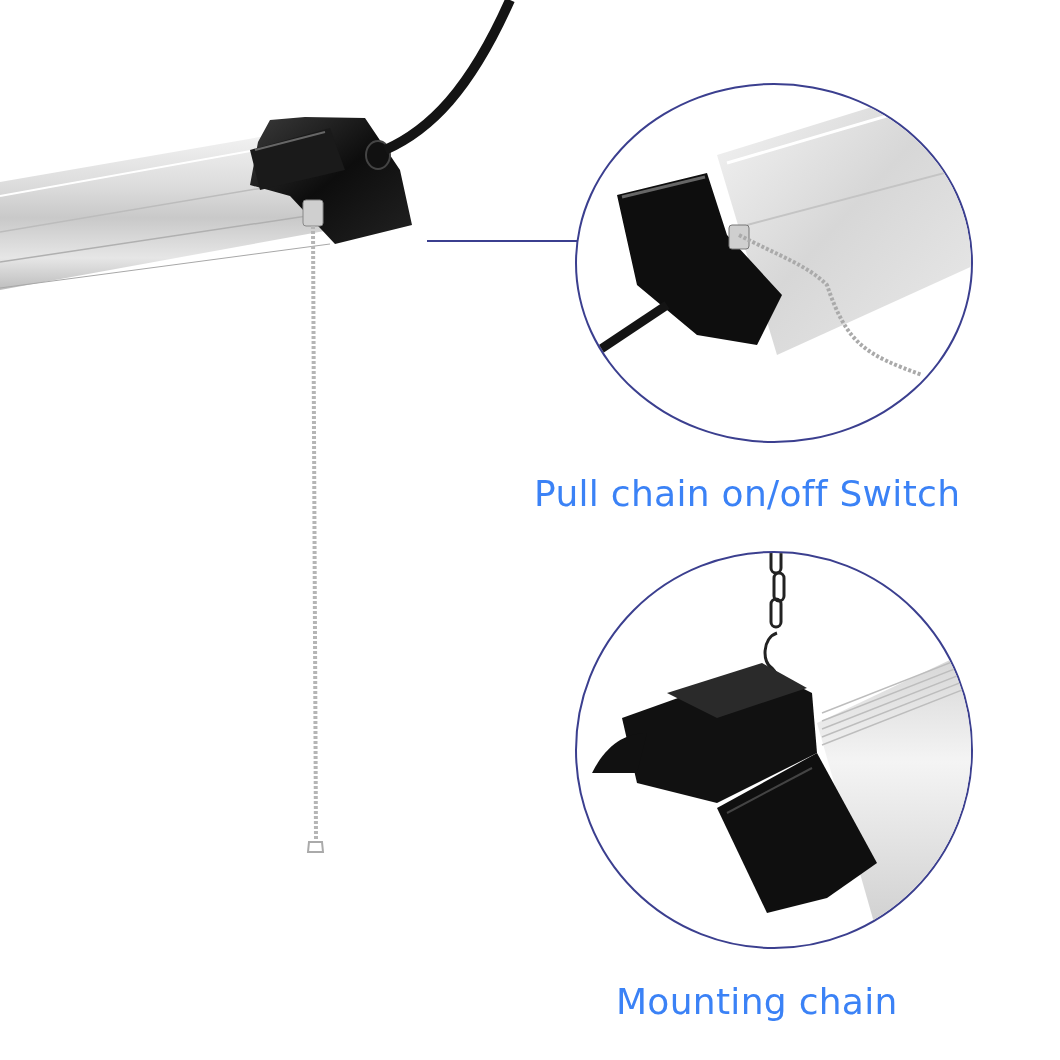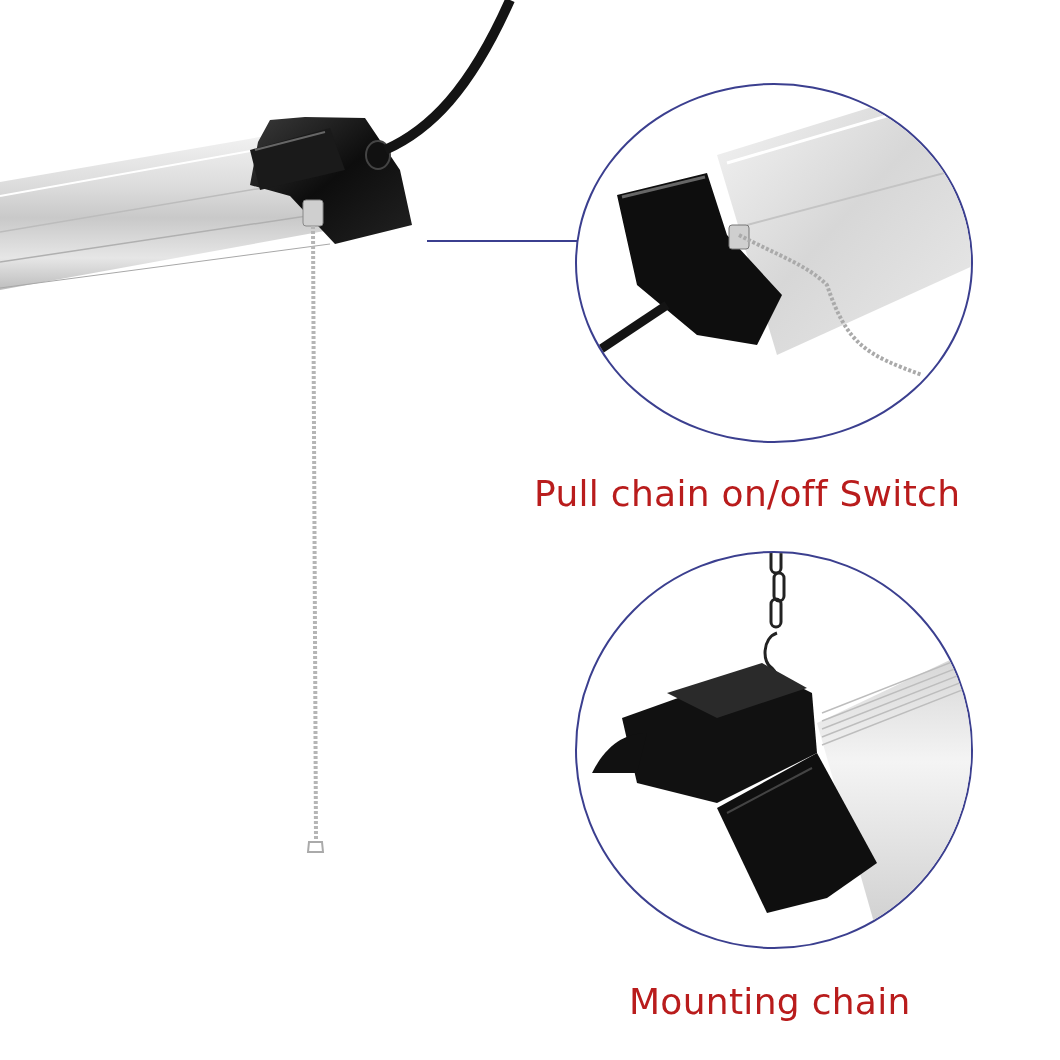"Pull chain on/off Switch" .label { color: #b91c1c -> #3b82f6 }
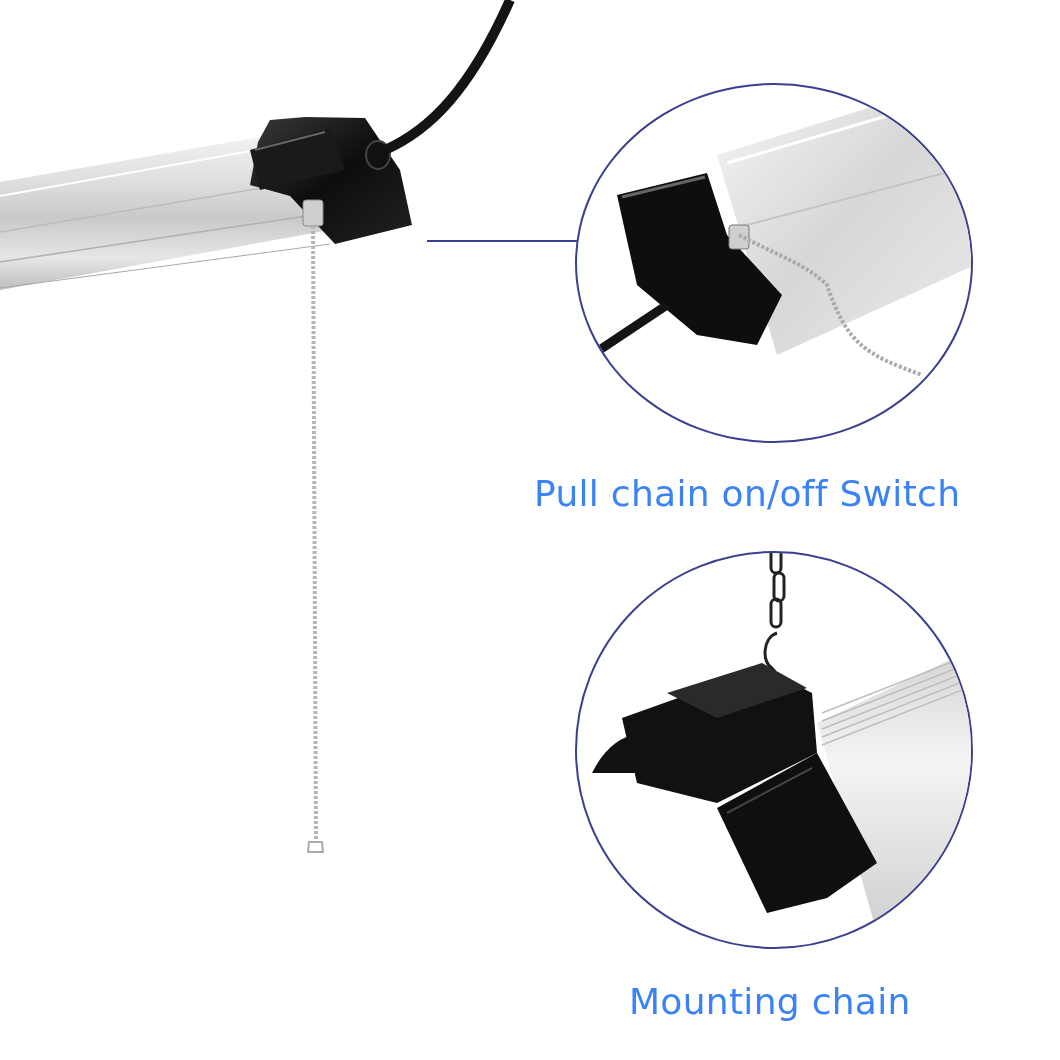"Mounting chain" div.label { margin-left: 13px -> none }
